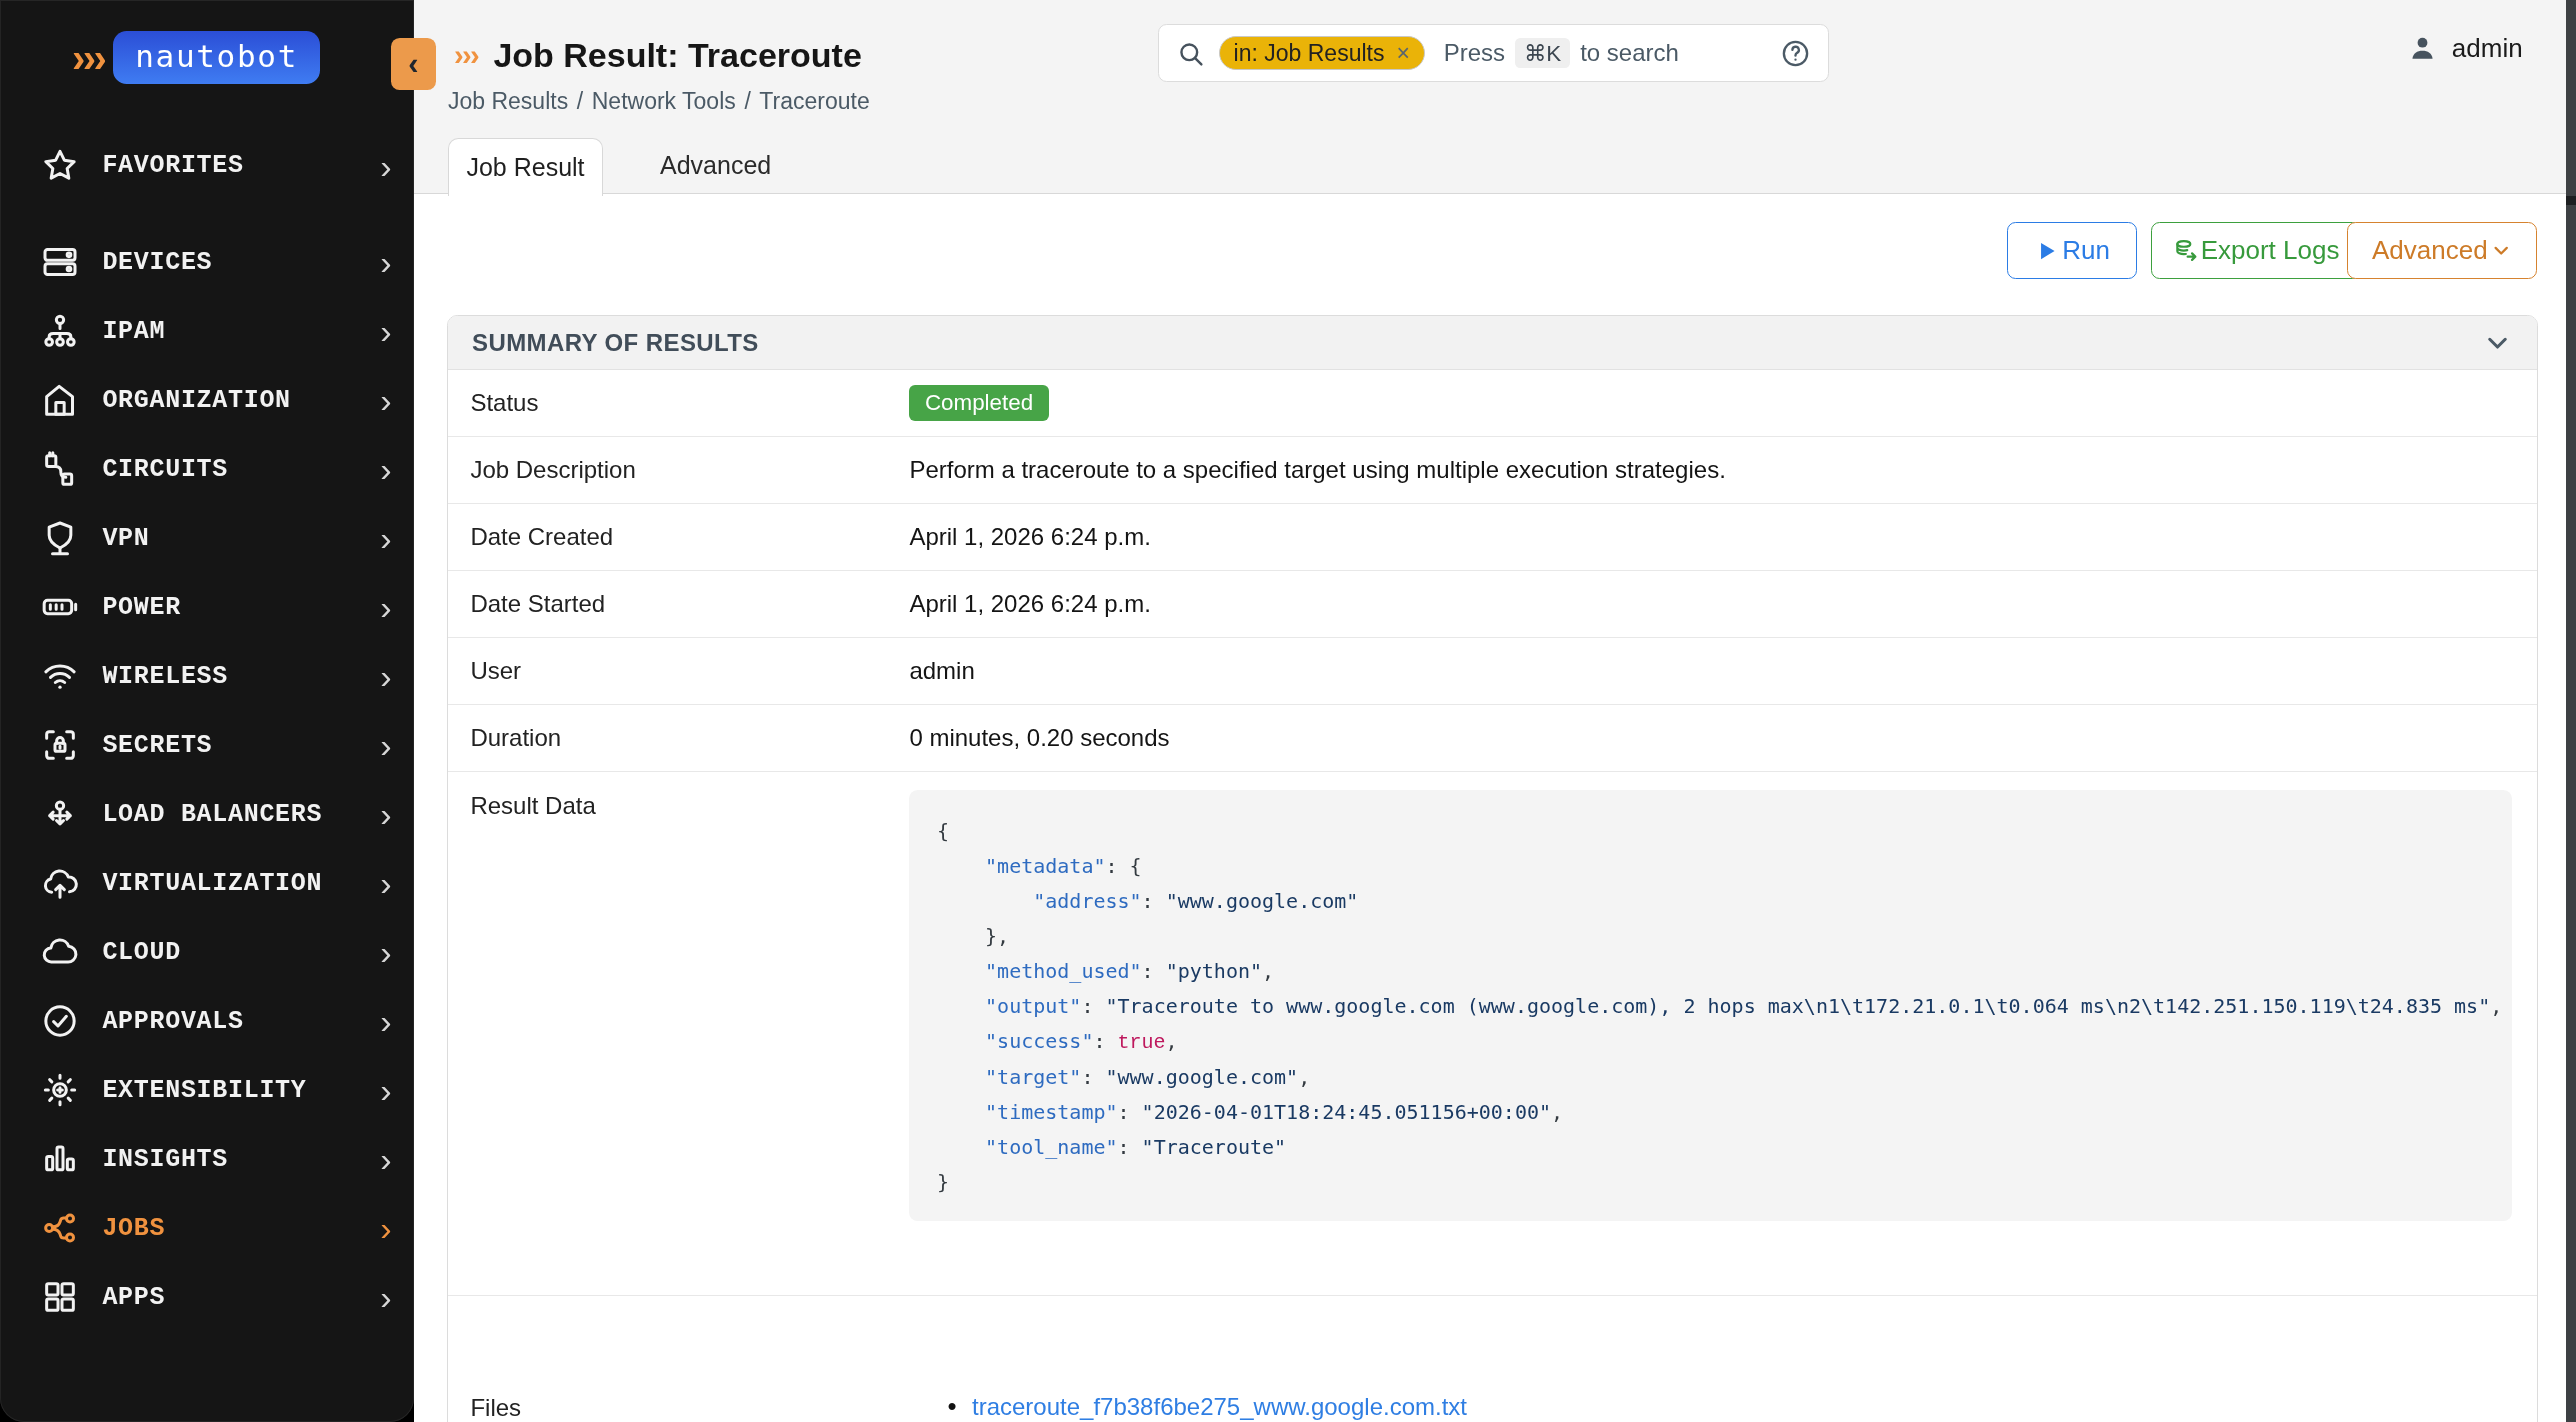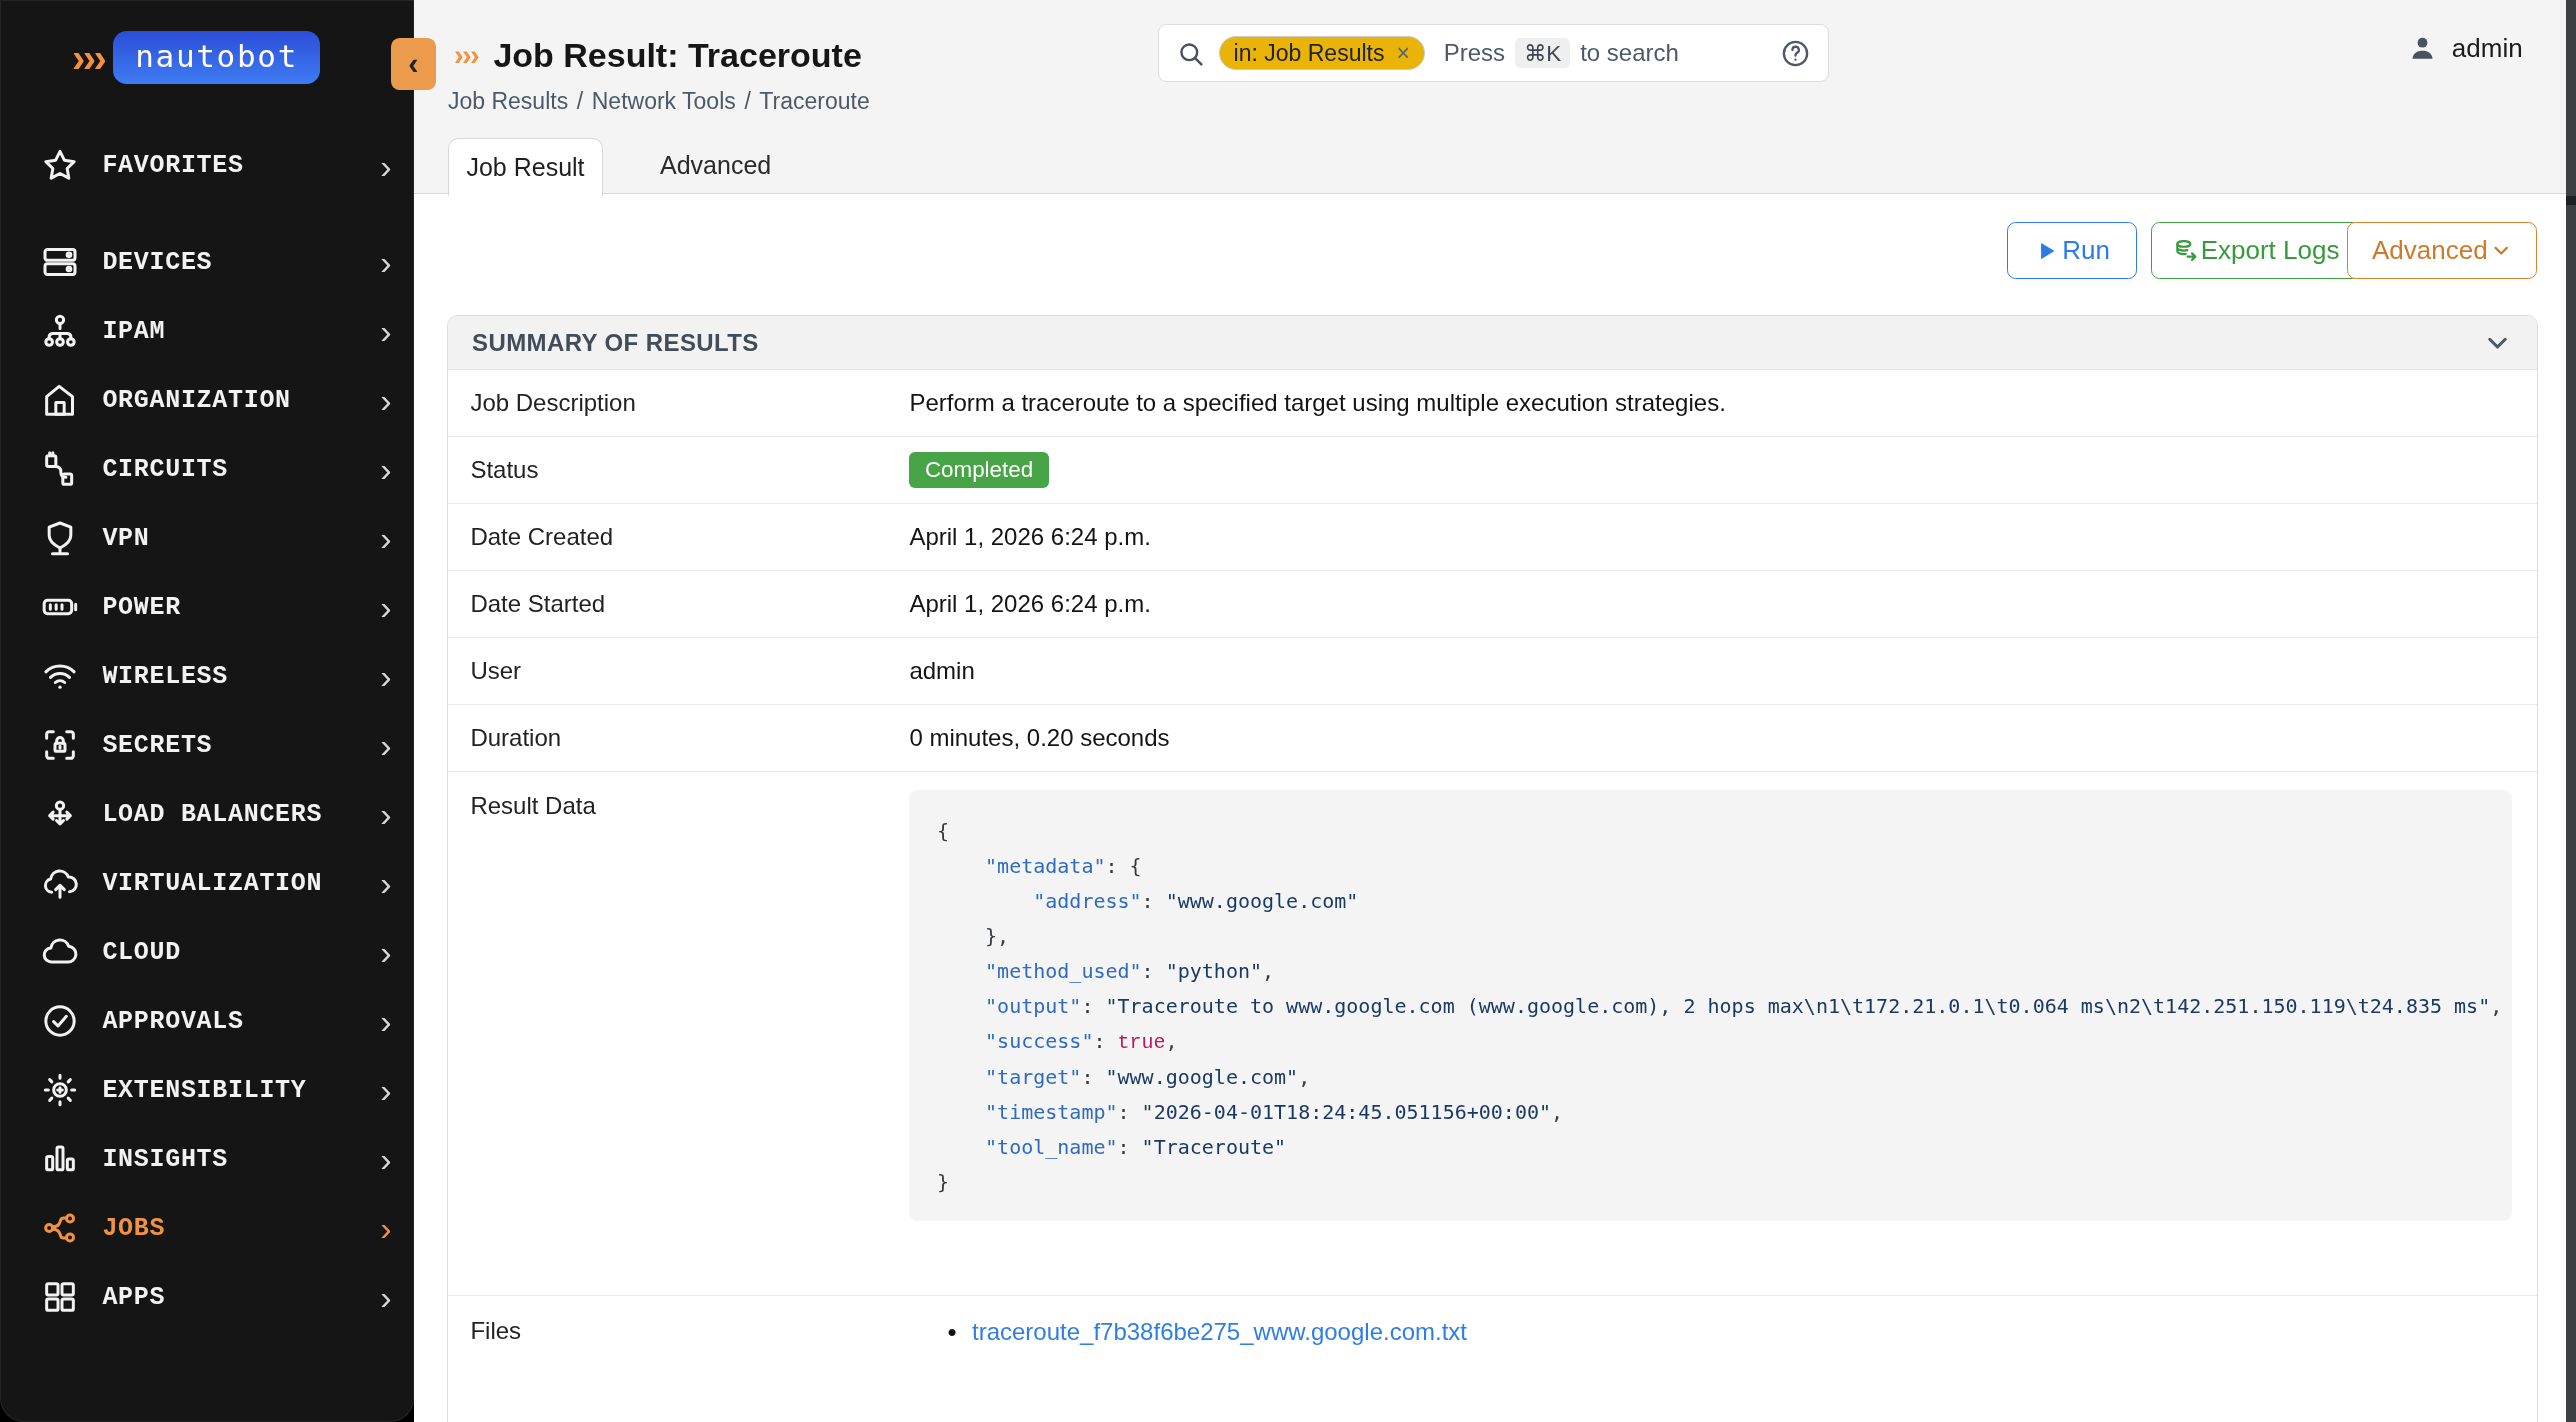"Job Description" div.trow { order: before "Status" -> after "Status" }
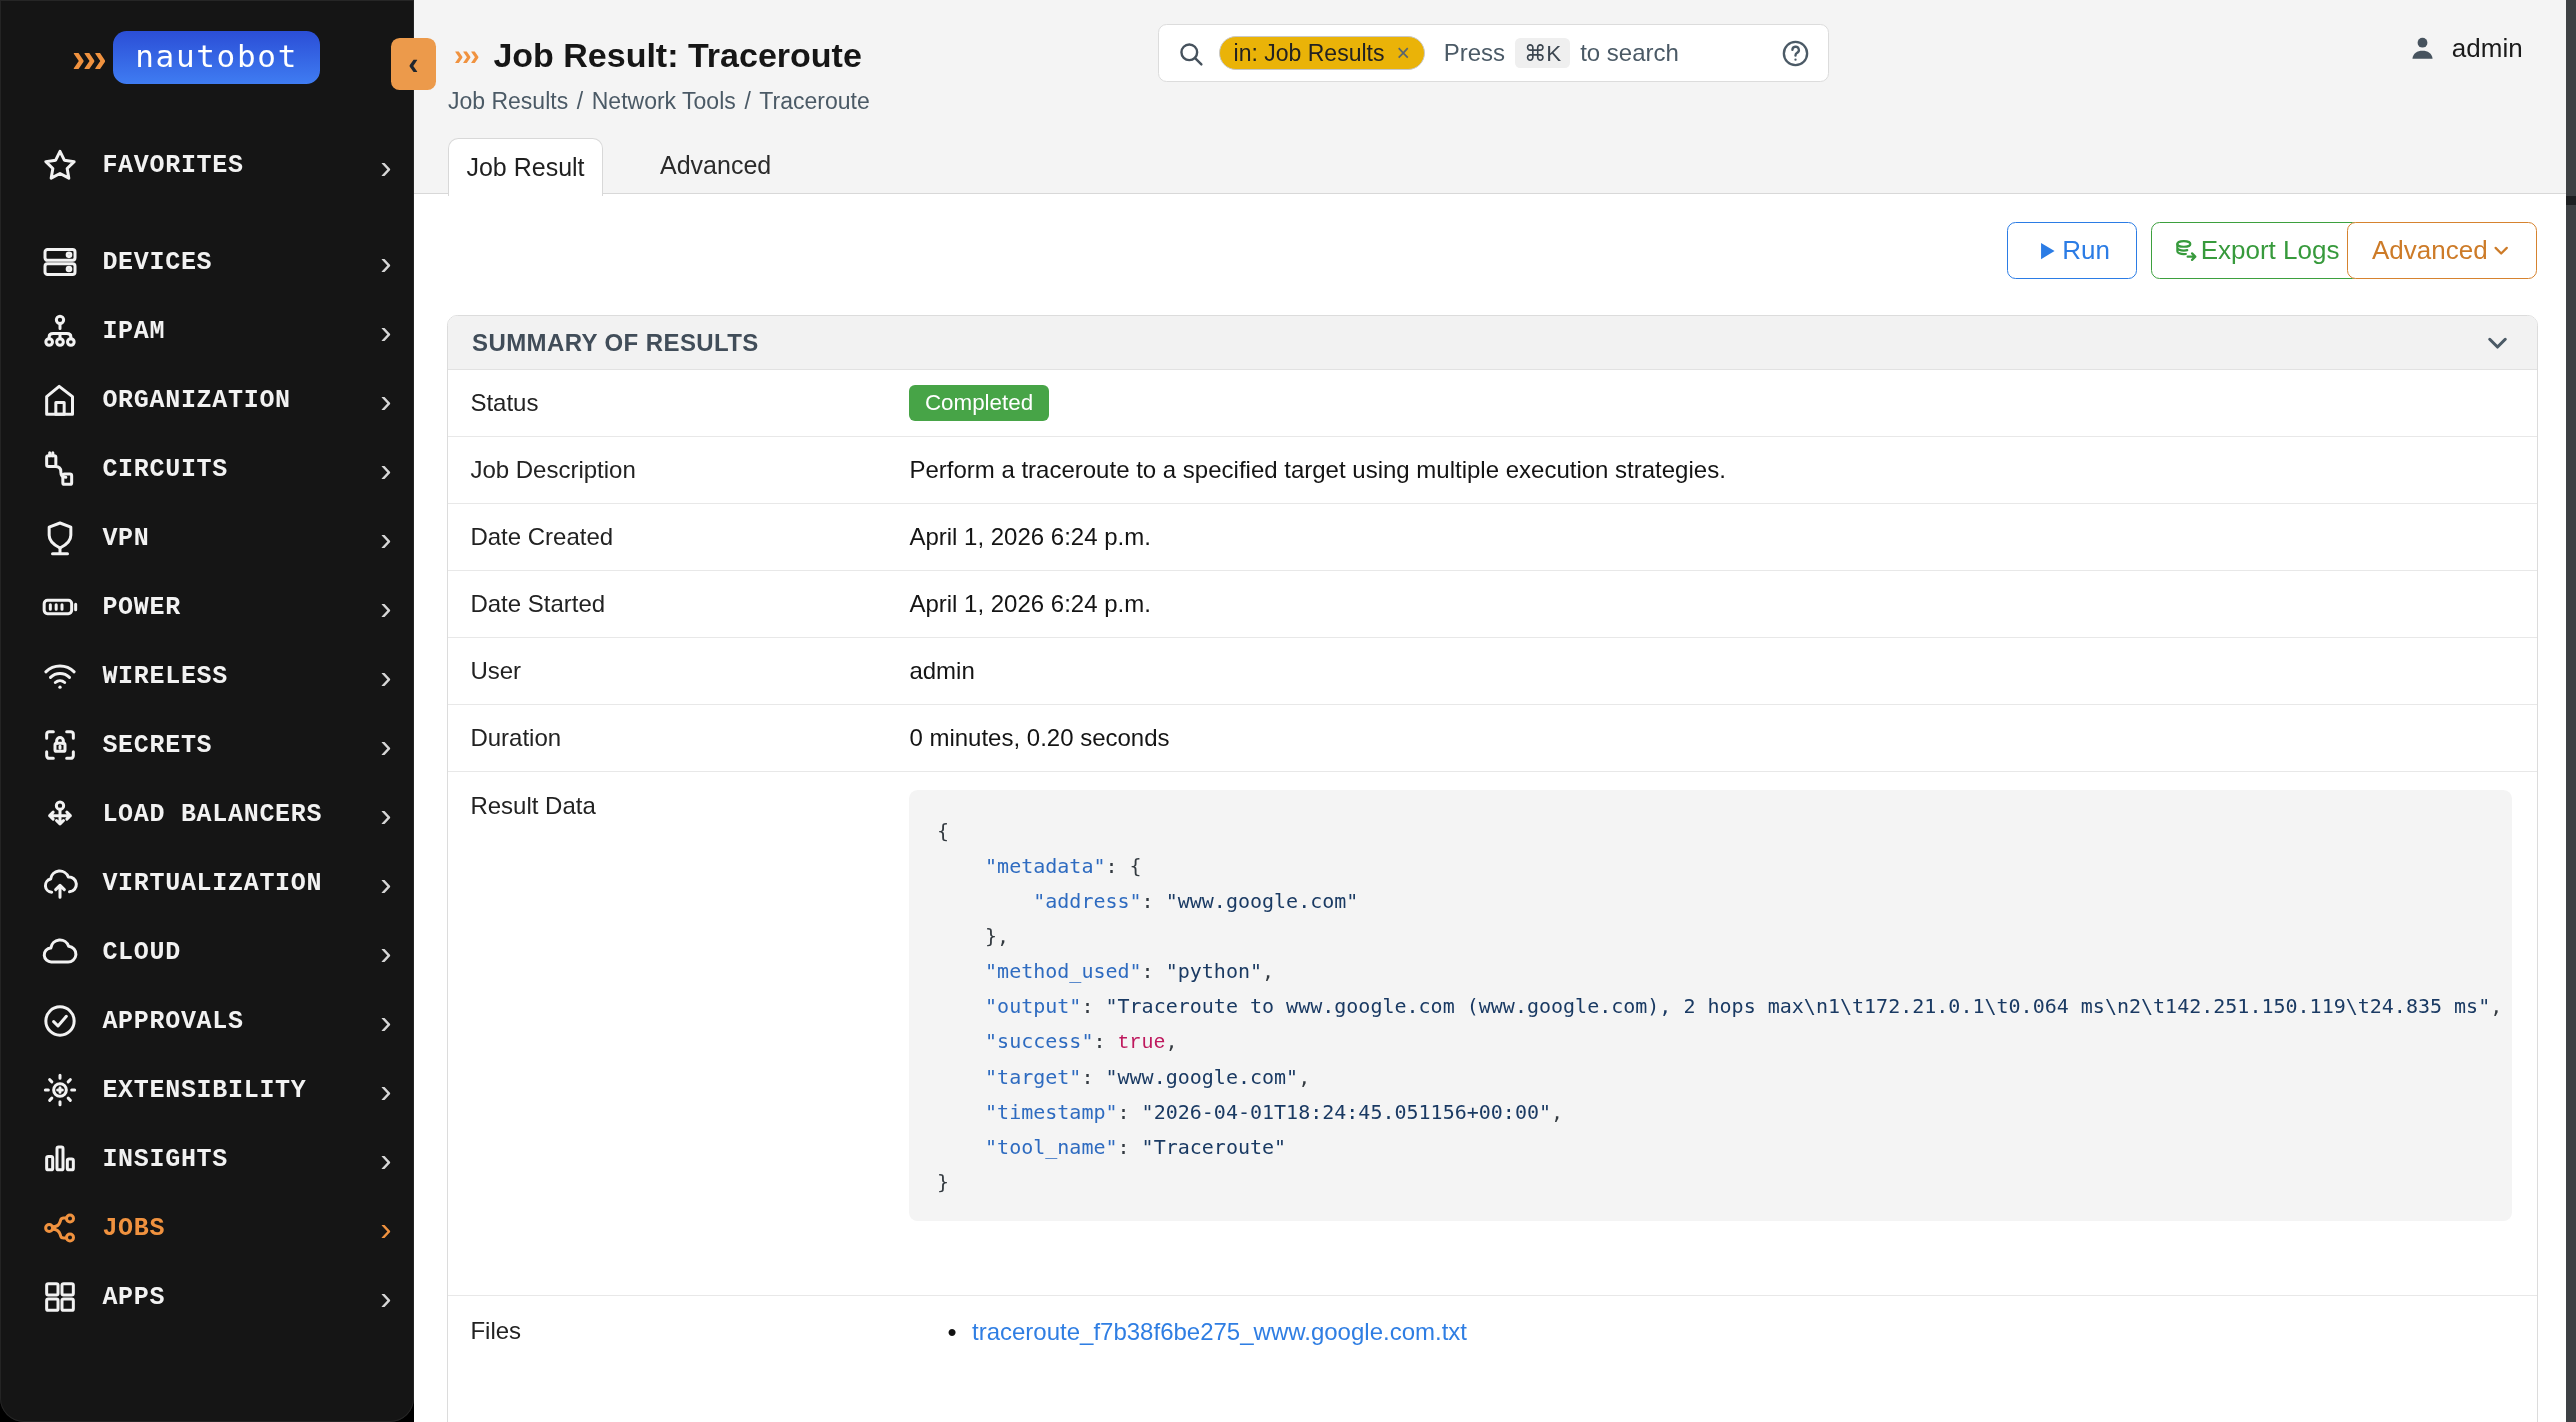"Files" .trow.files { align-items: flex-start -> flex-end }
